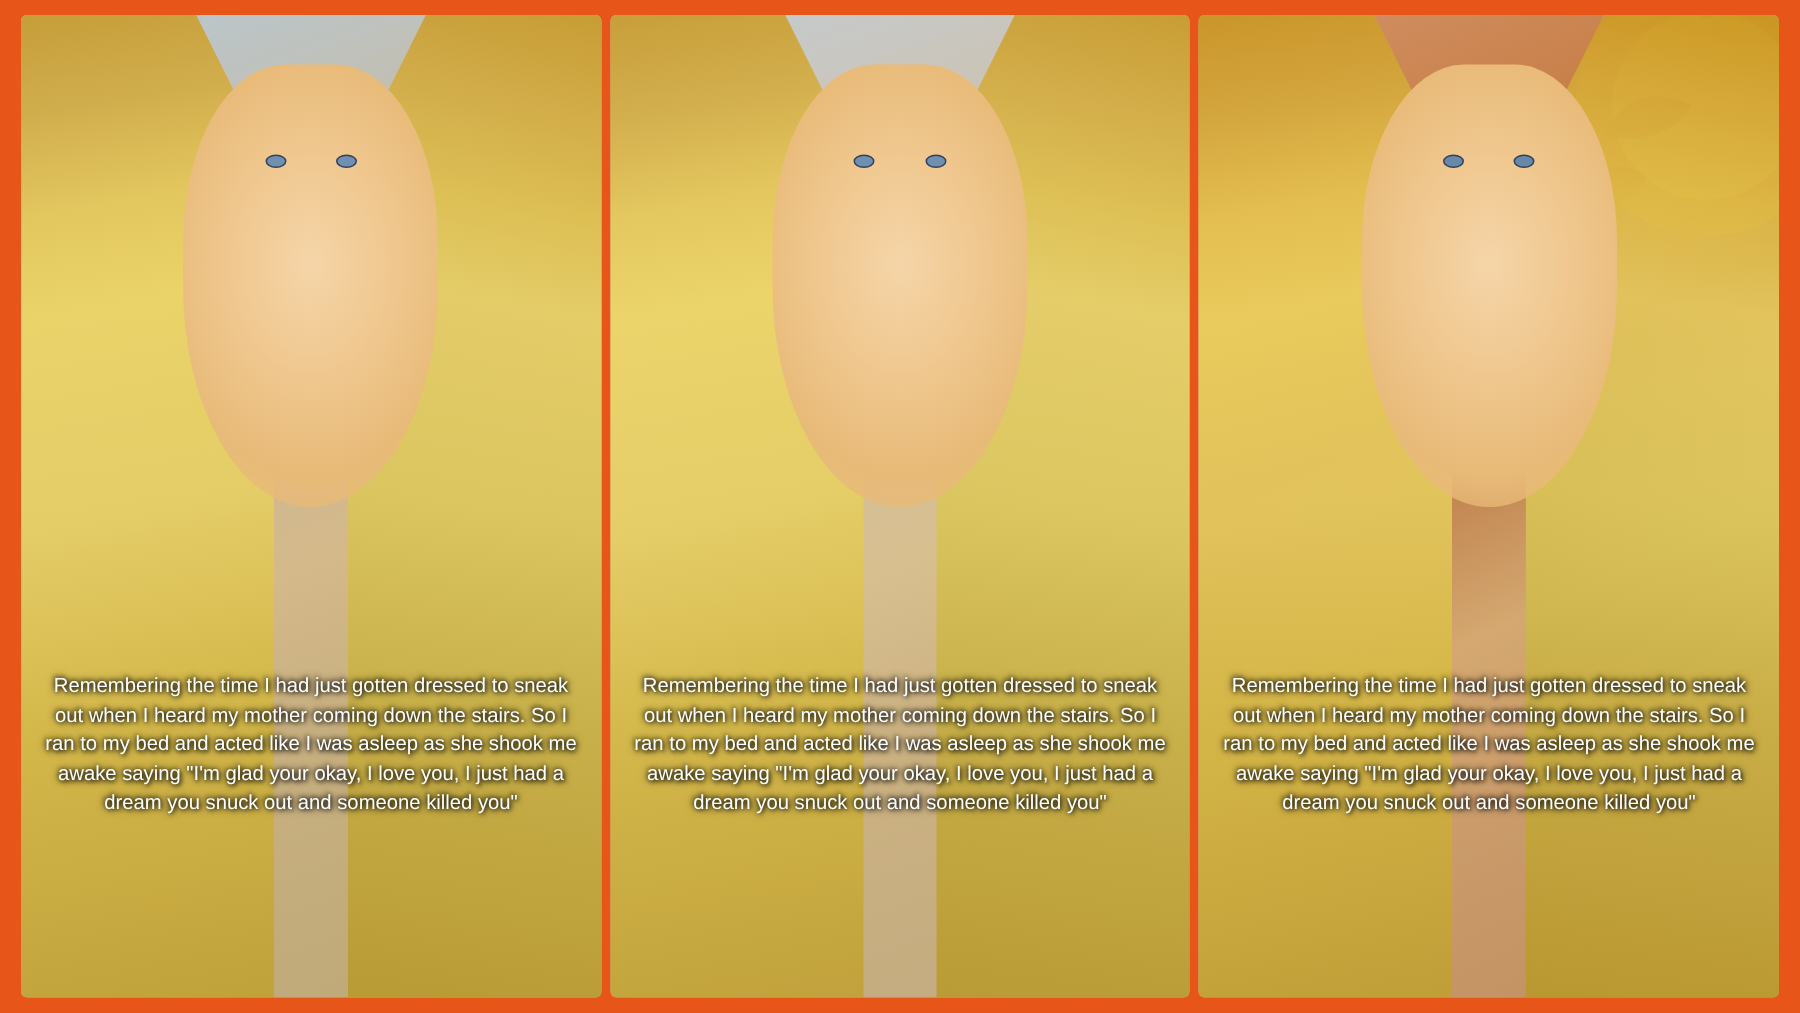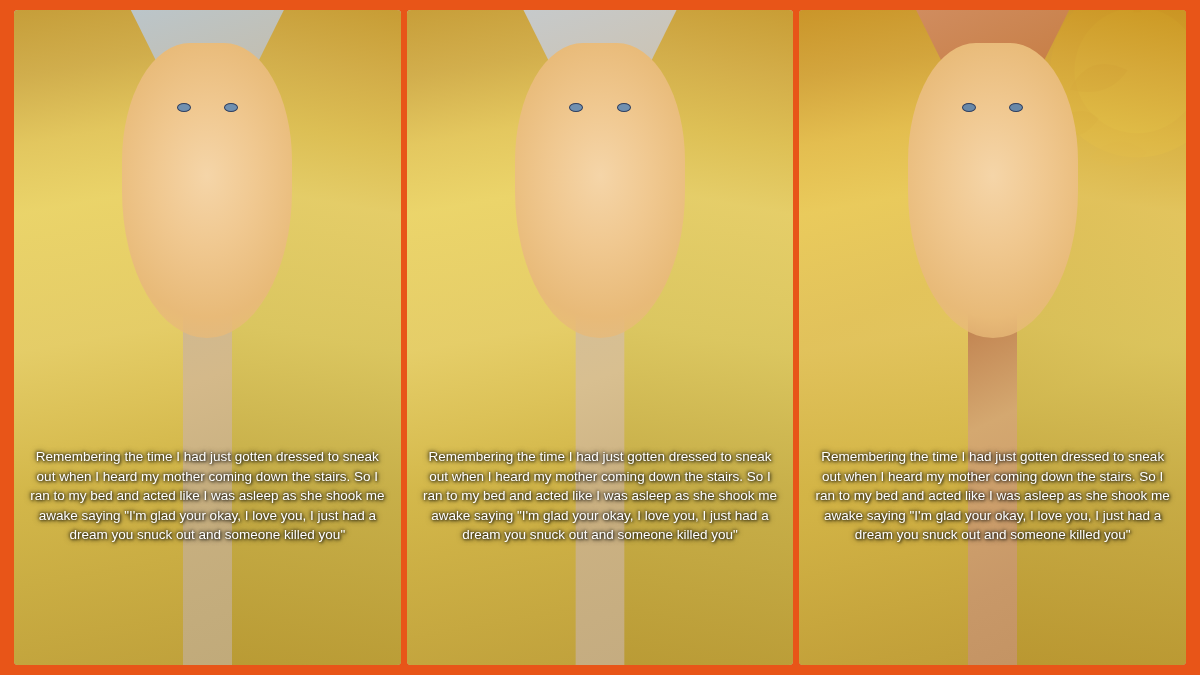"Remembering the time I had" .container { justify-content: flex-end -> center }
